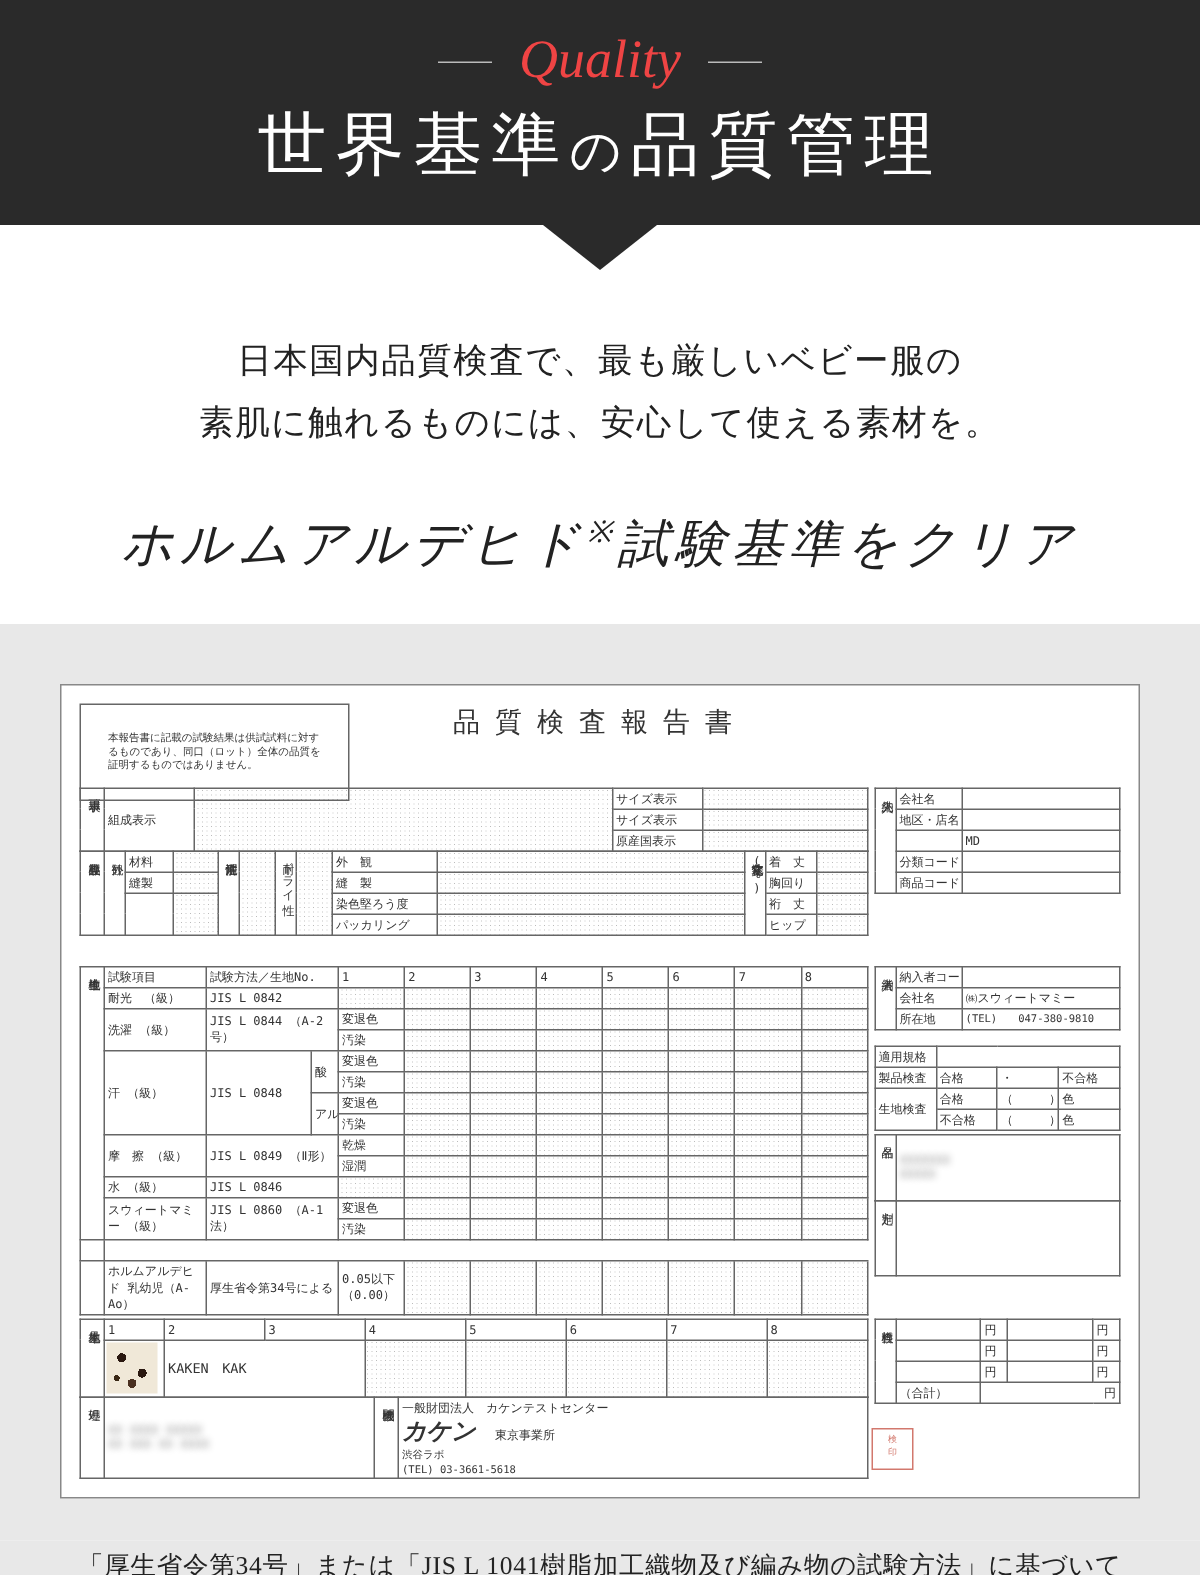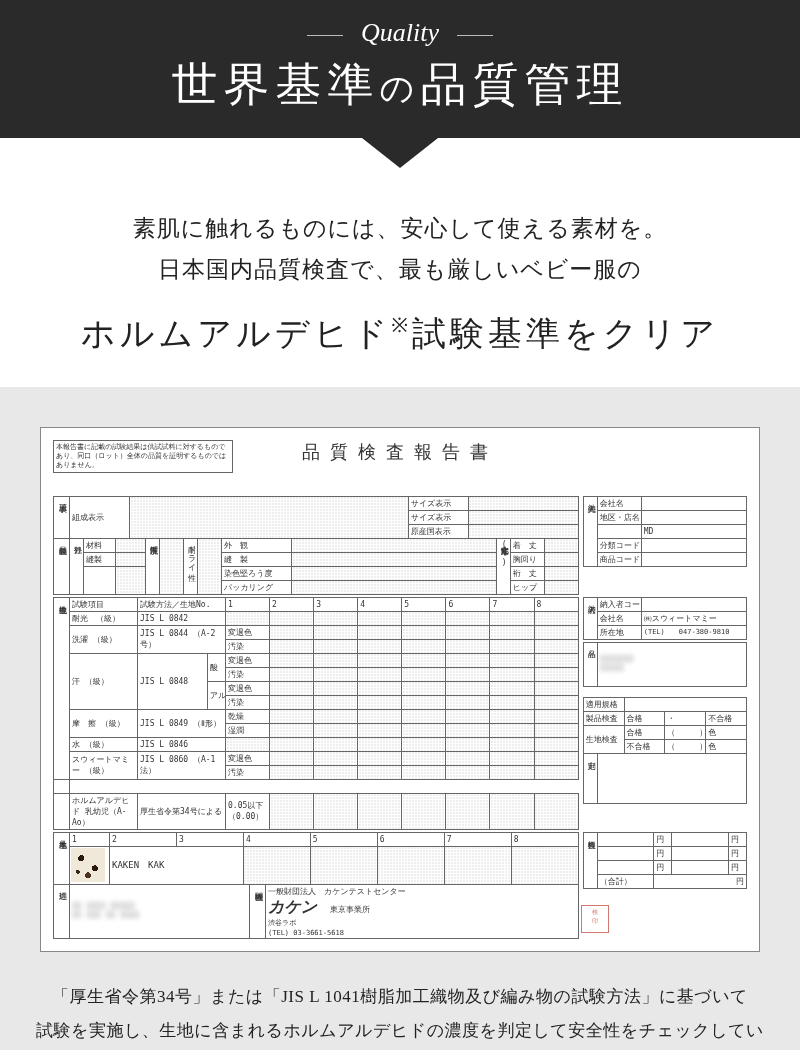"Quality" .quality-script { color: #ffffff -> #ef4444; font-size: 26px -> 36px }
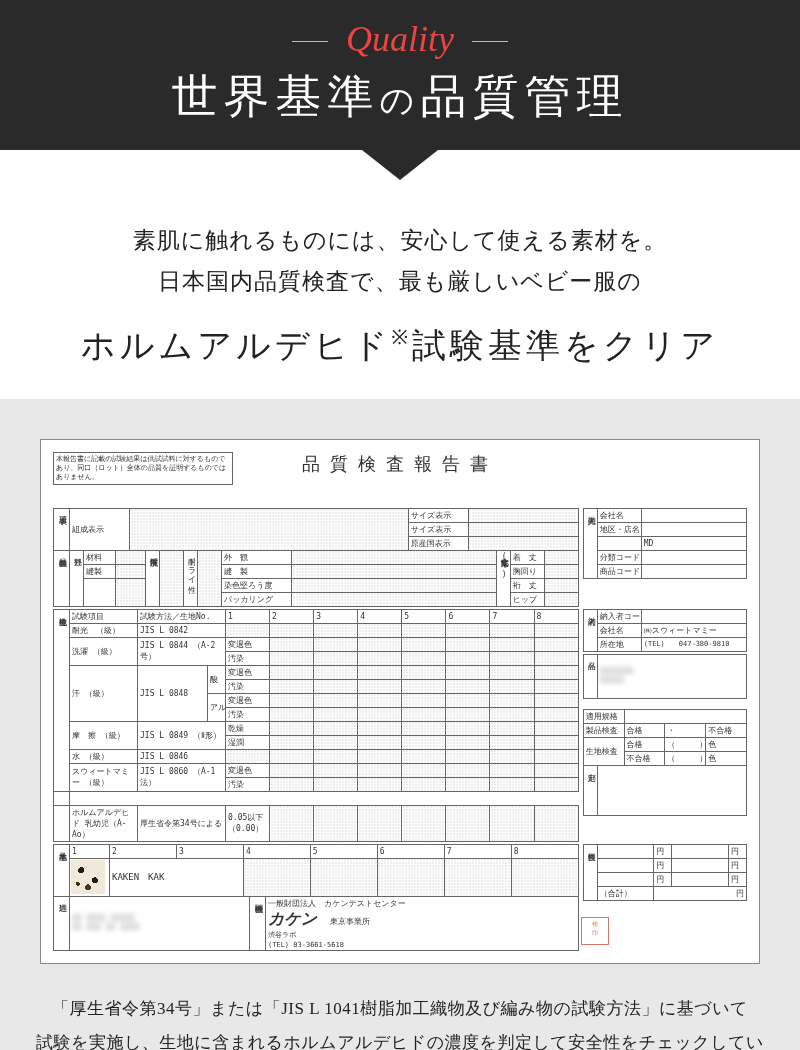"素肌に触れるものには、安心して使える素材を。" div.intro-line { order: before "日本国内品質検査で、最も厳しいベビー服の" -> after "日本国内品質検査で、最も厳しいベビー服の" }
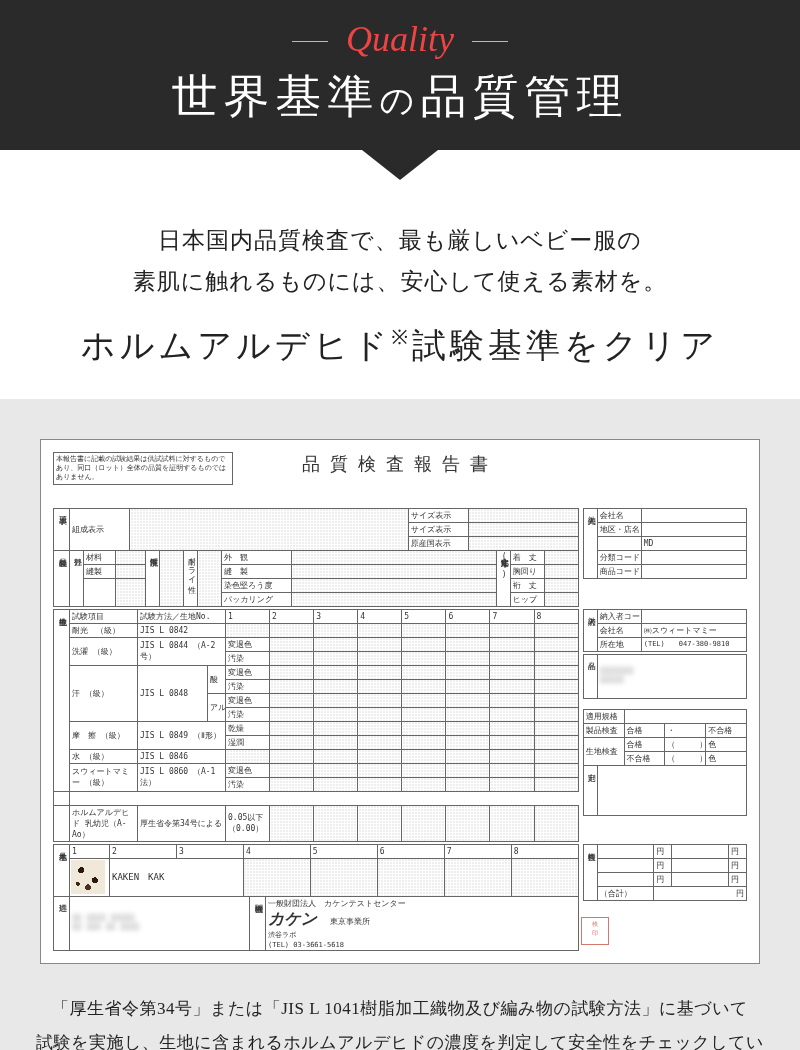"ホルムアルデヒド※試験基準をクリア" .intro-bold { font-style: none -> italic; margin-top: 20px -> 37px }
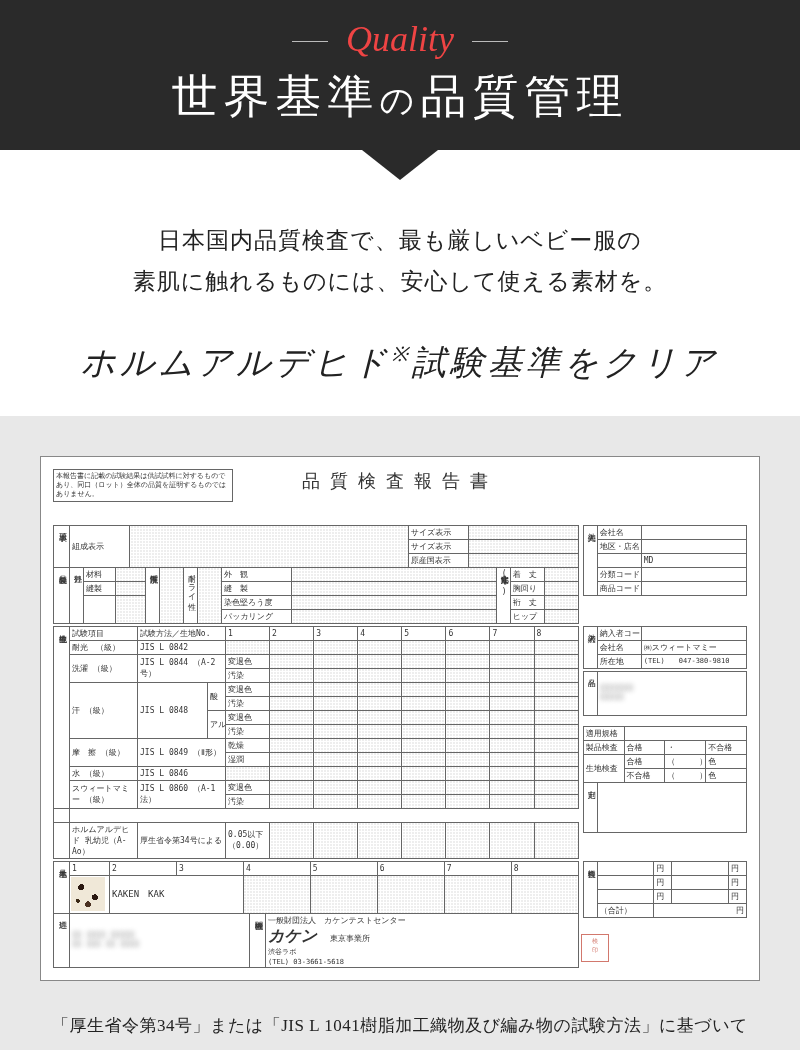"本報告書に記載の試験結果は供試試料に対するものであり、同口（ロット）全体の品質を" .disclaimer-box { padding: 2px -> 18px }
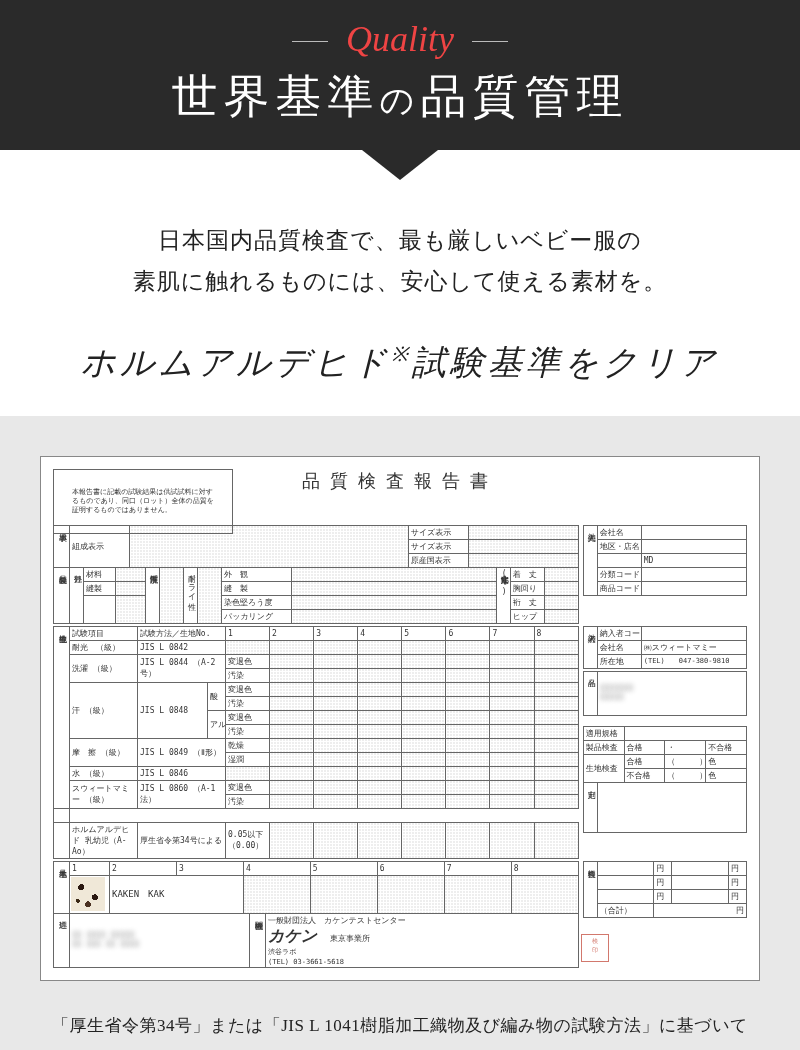"試験項目" .mid-row { margin-top: 2px -> 20px }
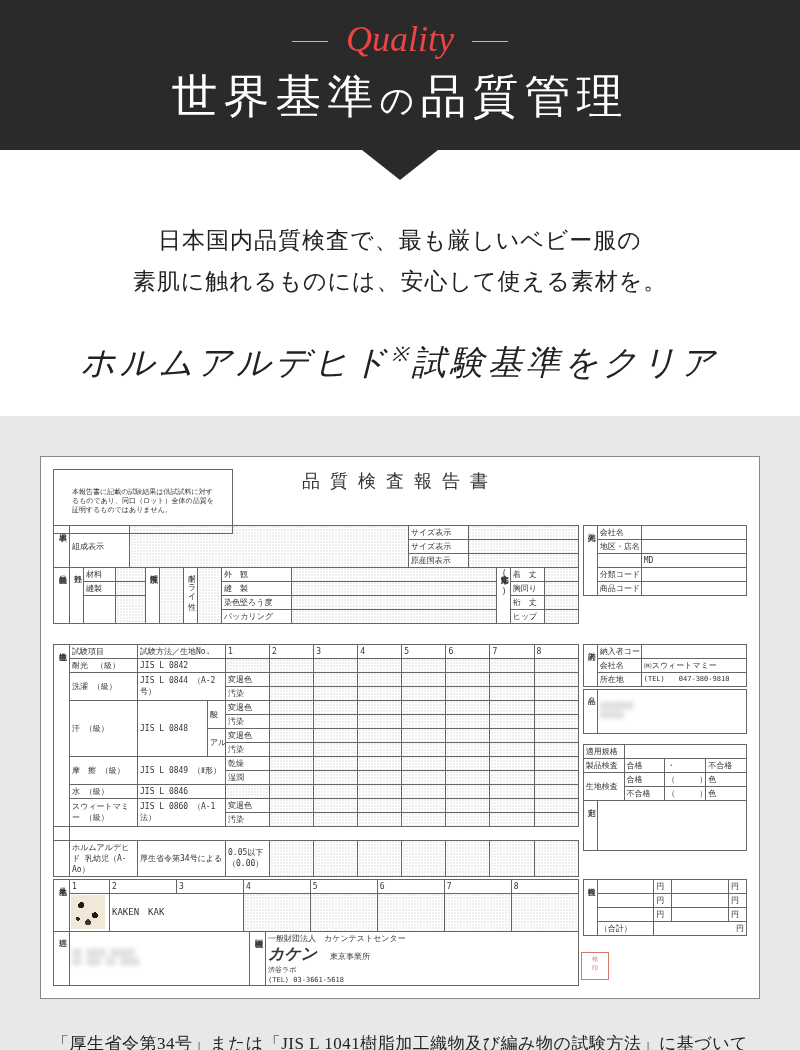"XXXXXXX" table { order: before "適用規格" -> after "適用規格" }
